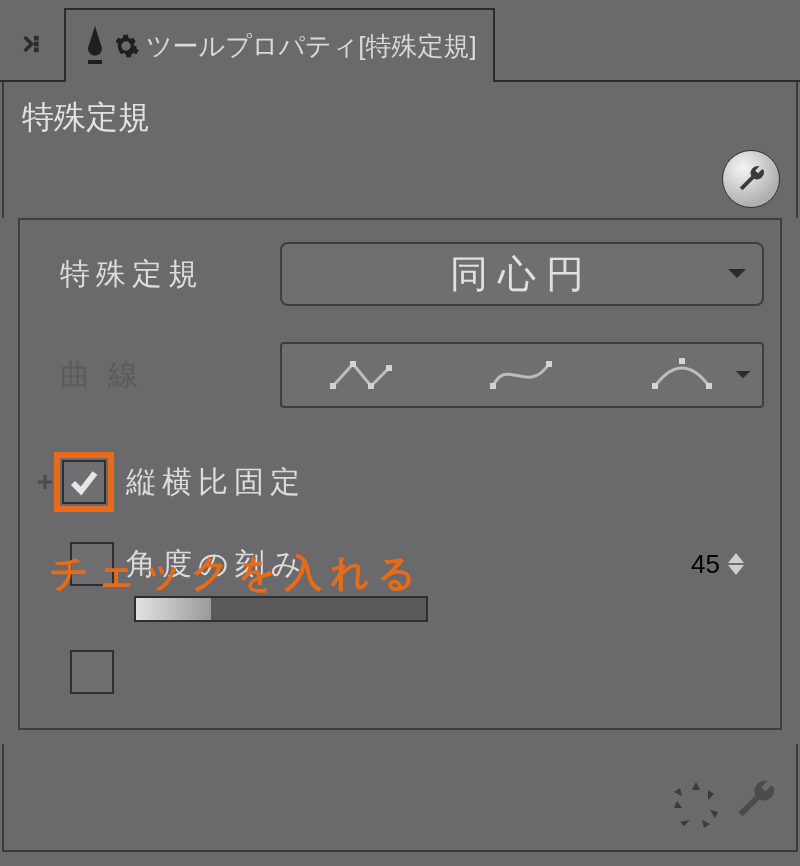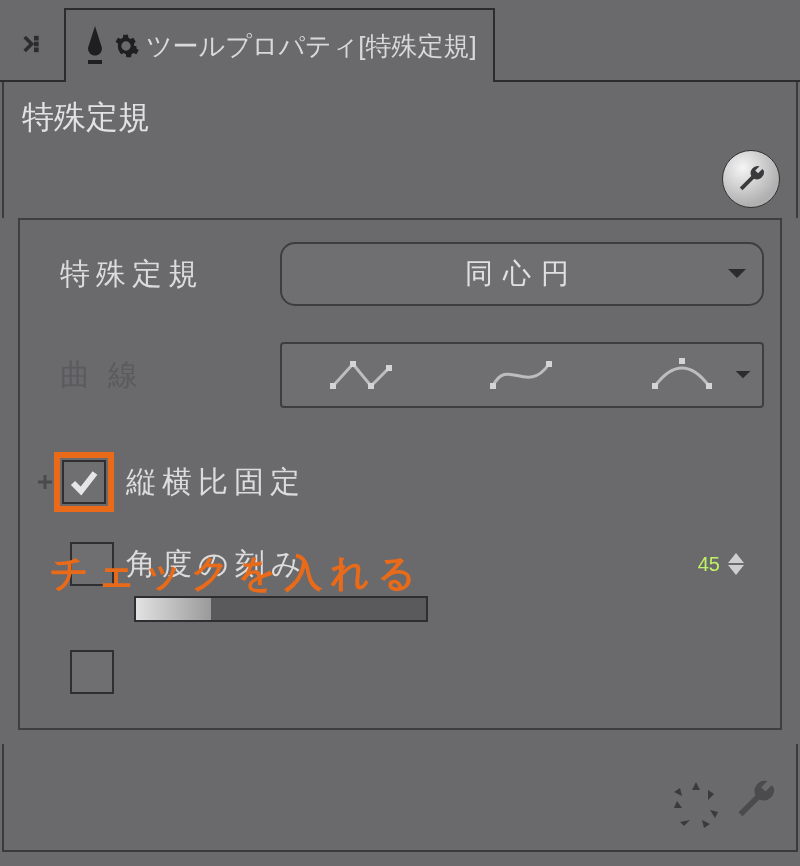"同心円" .dropdown { border-radius: 15px -> 8px; font-size: 28px -> 38px }
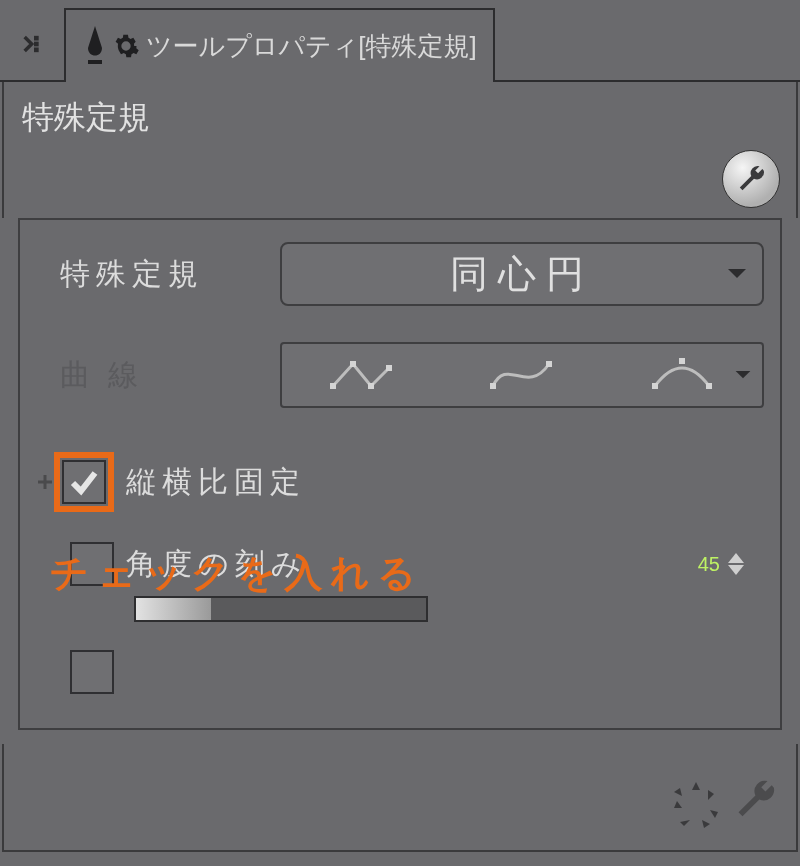"45" .angle-value { color: #bef264 -> #000000; font-size: 20px -> 26px }
